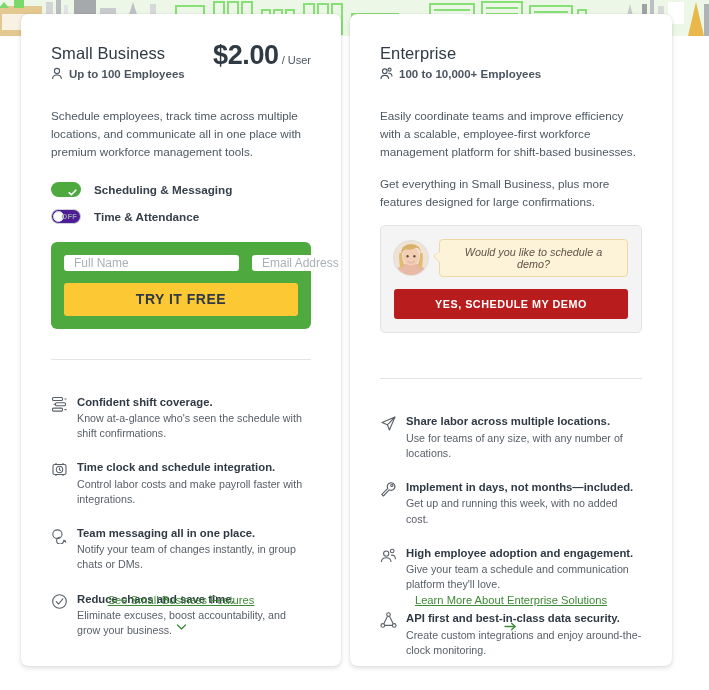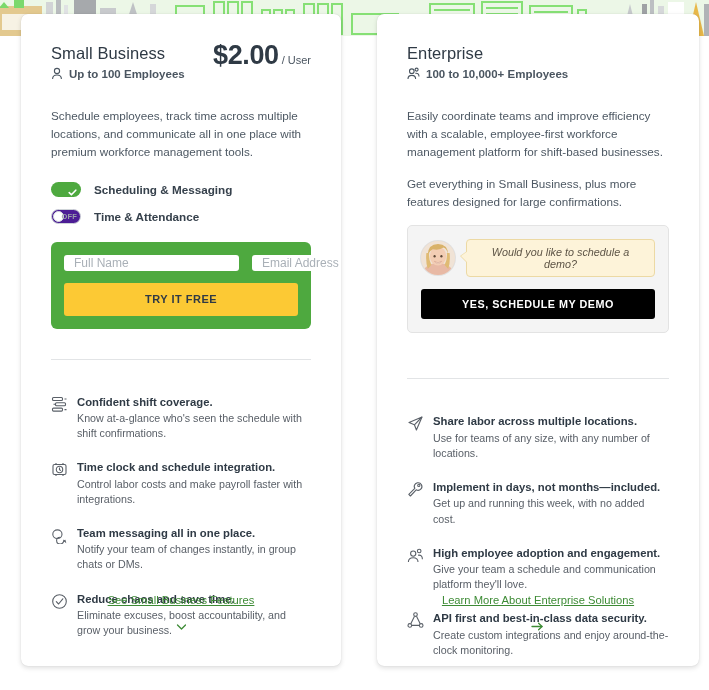"Enterprise" #card-enterprise { left: 377px -> 350px }
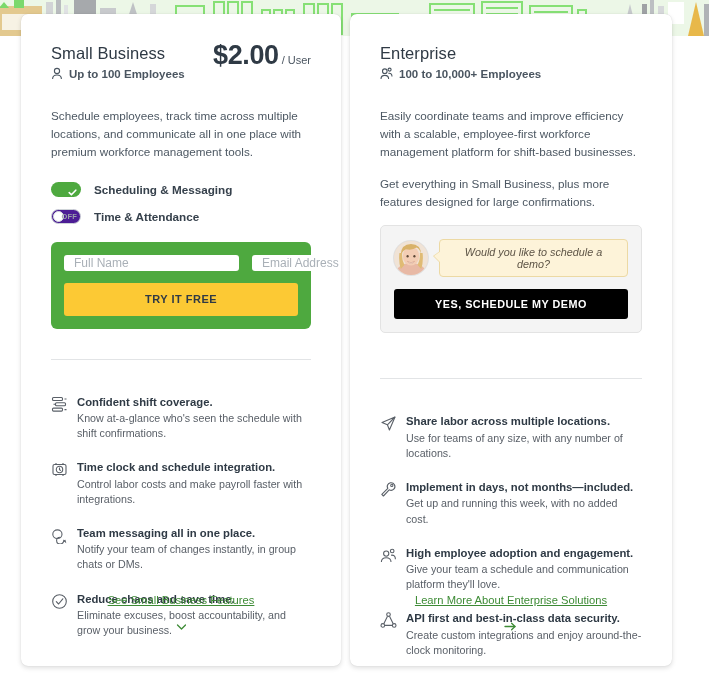"TRY IT FREE" #try-free-button { font-size: 11px -> 14px }
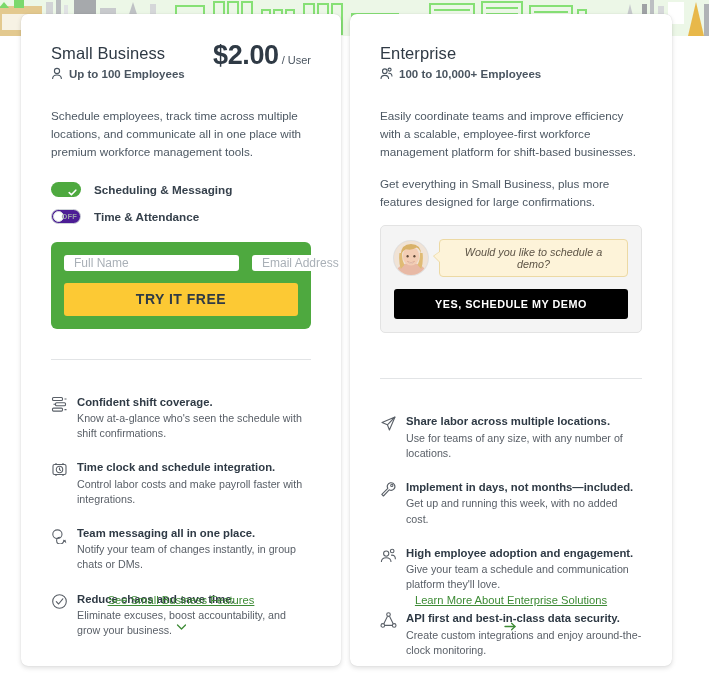"YES, SCHEDULE MY DEMO" #schedule-demo-button { background: #000000 -> #b91c1c }
